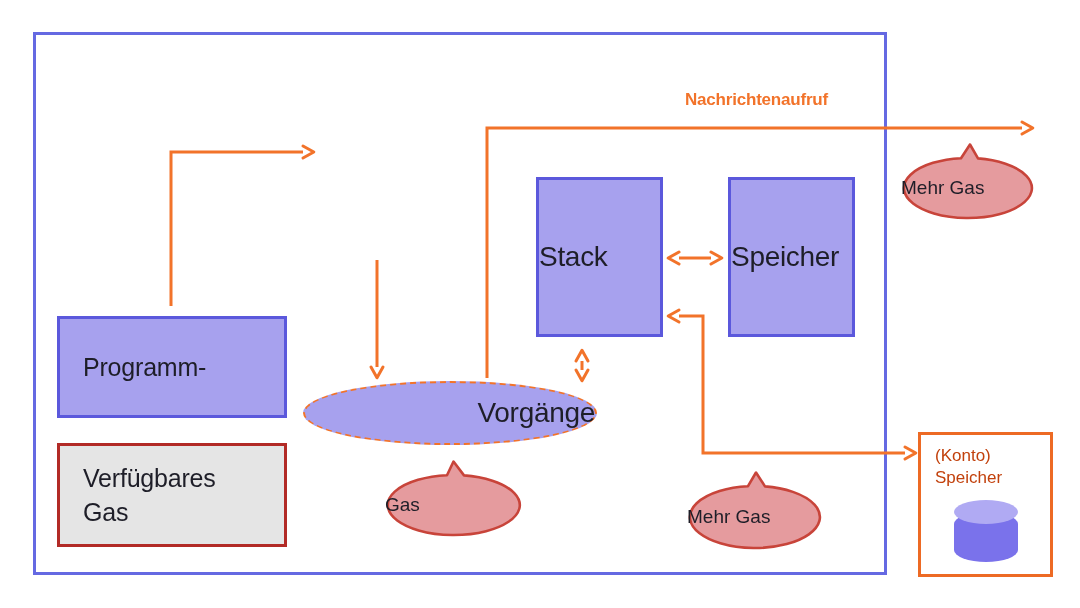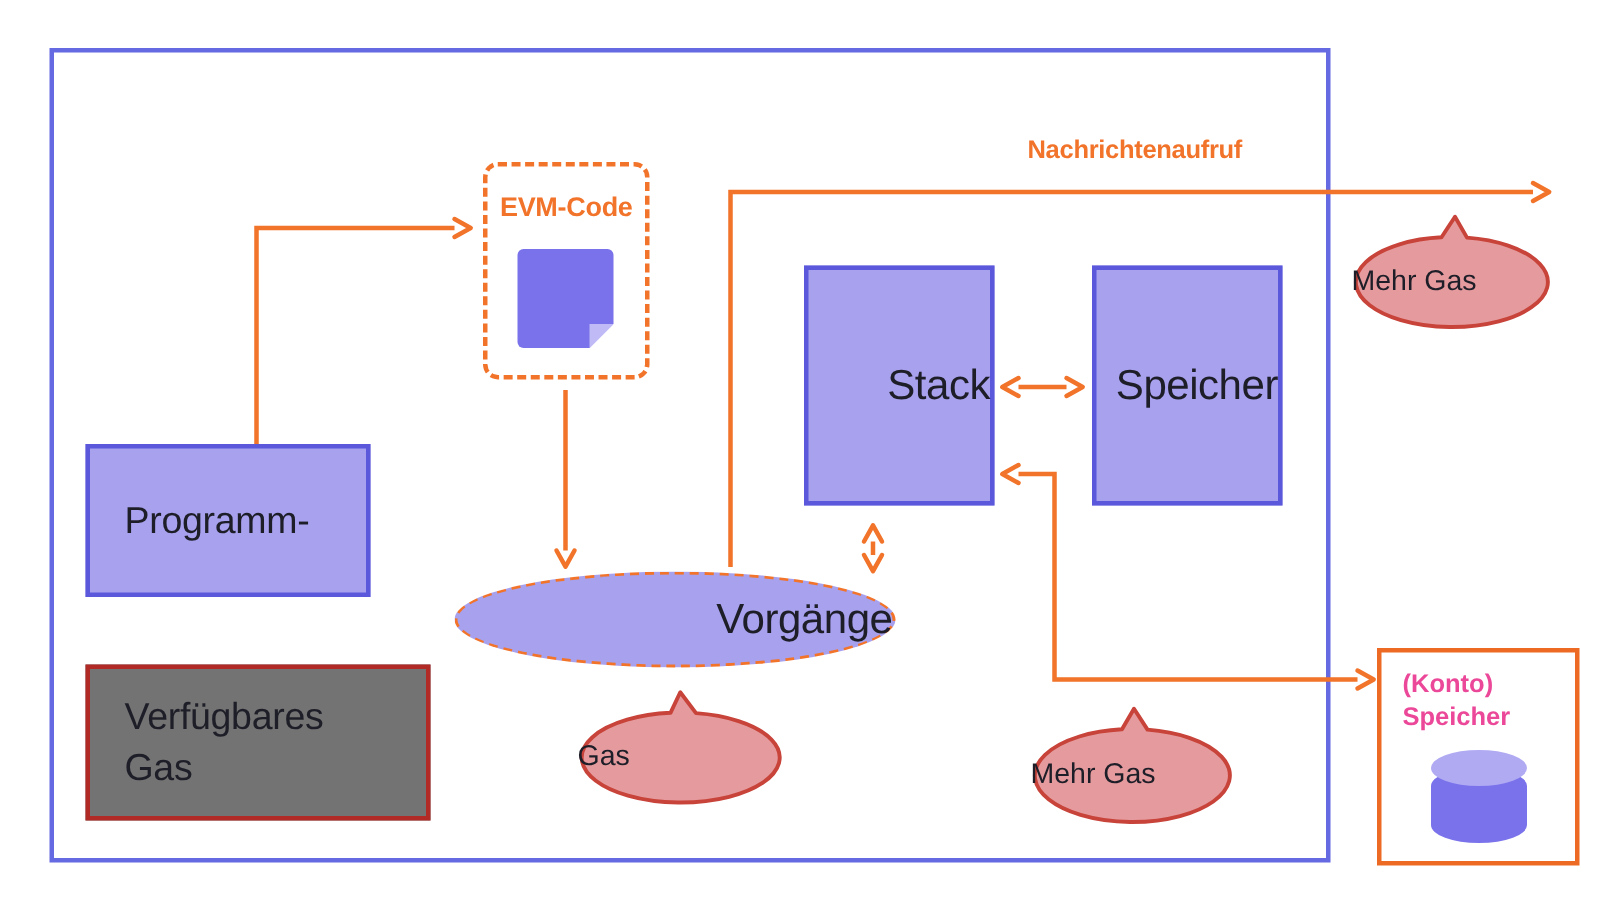"EVM-Code" div.abs { html: <div> <div>EVM-Code</div> <div></div> </div> -> none }
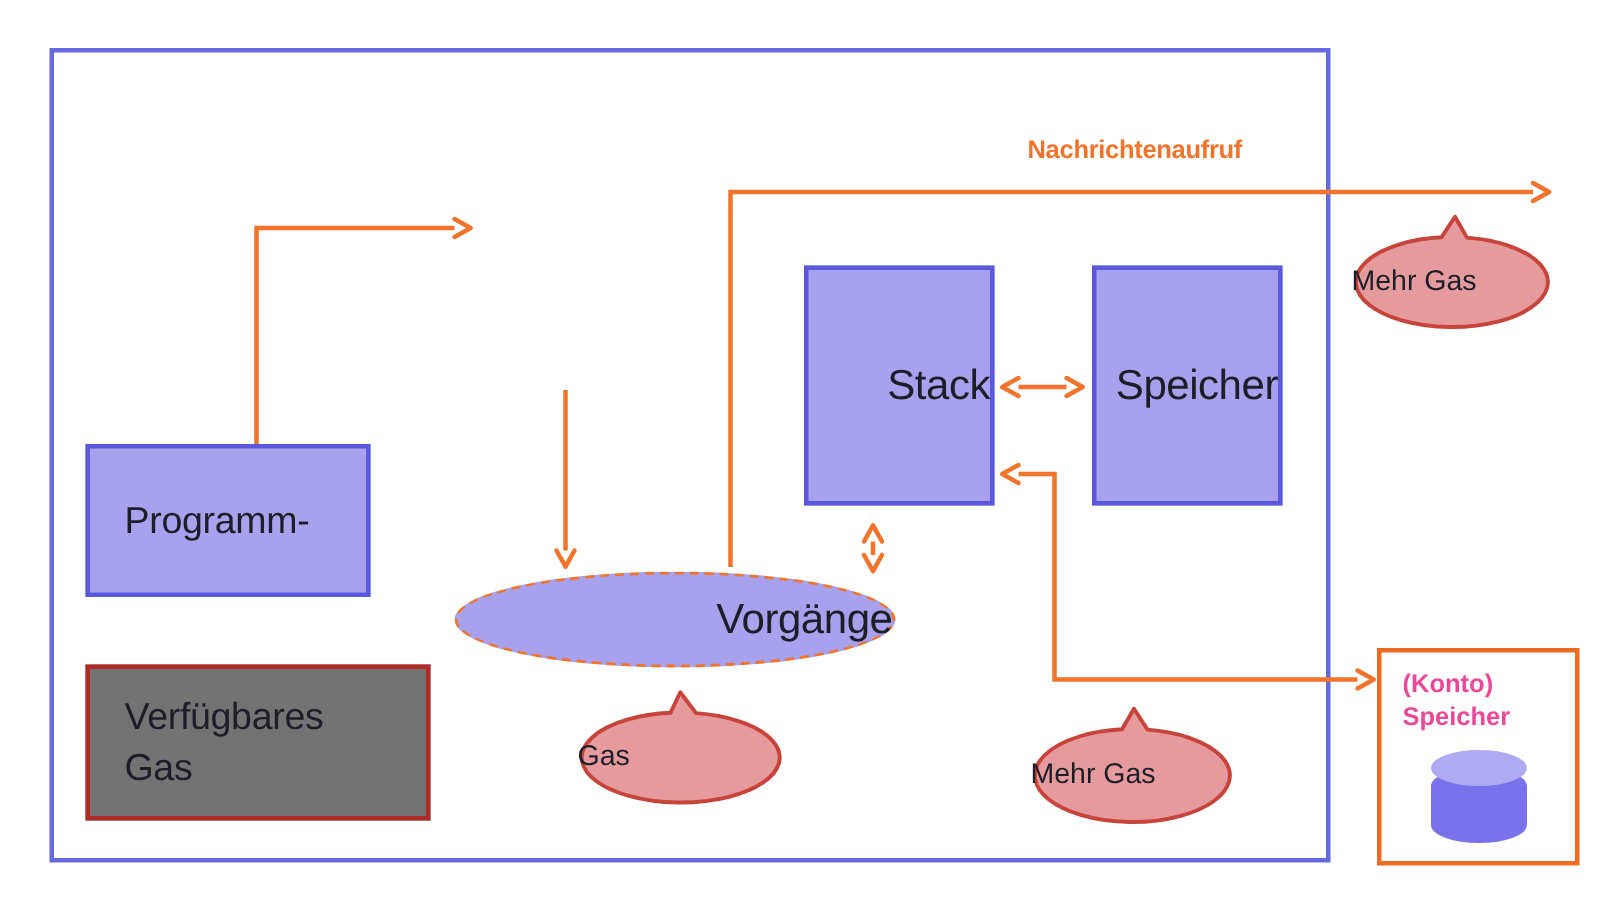"Stack" .pbox { justify-content: flex-end -> flex-start }
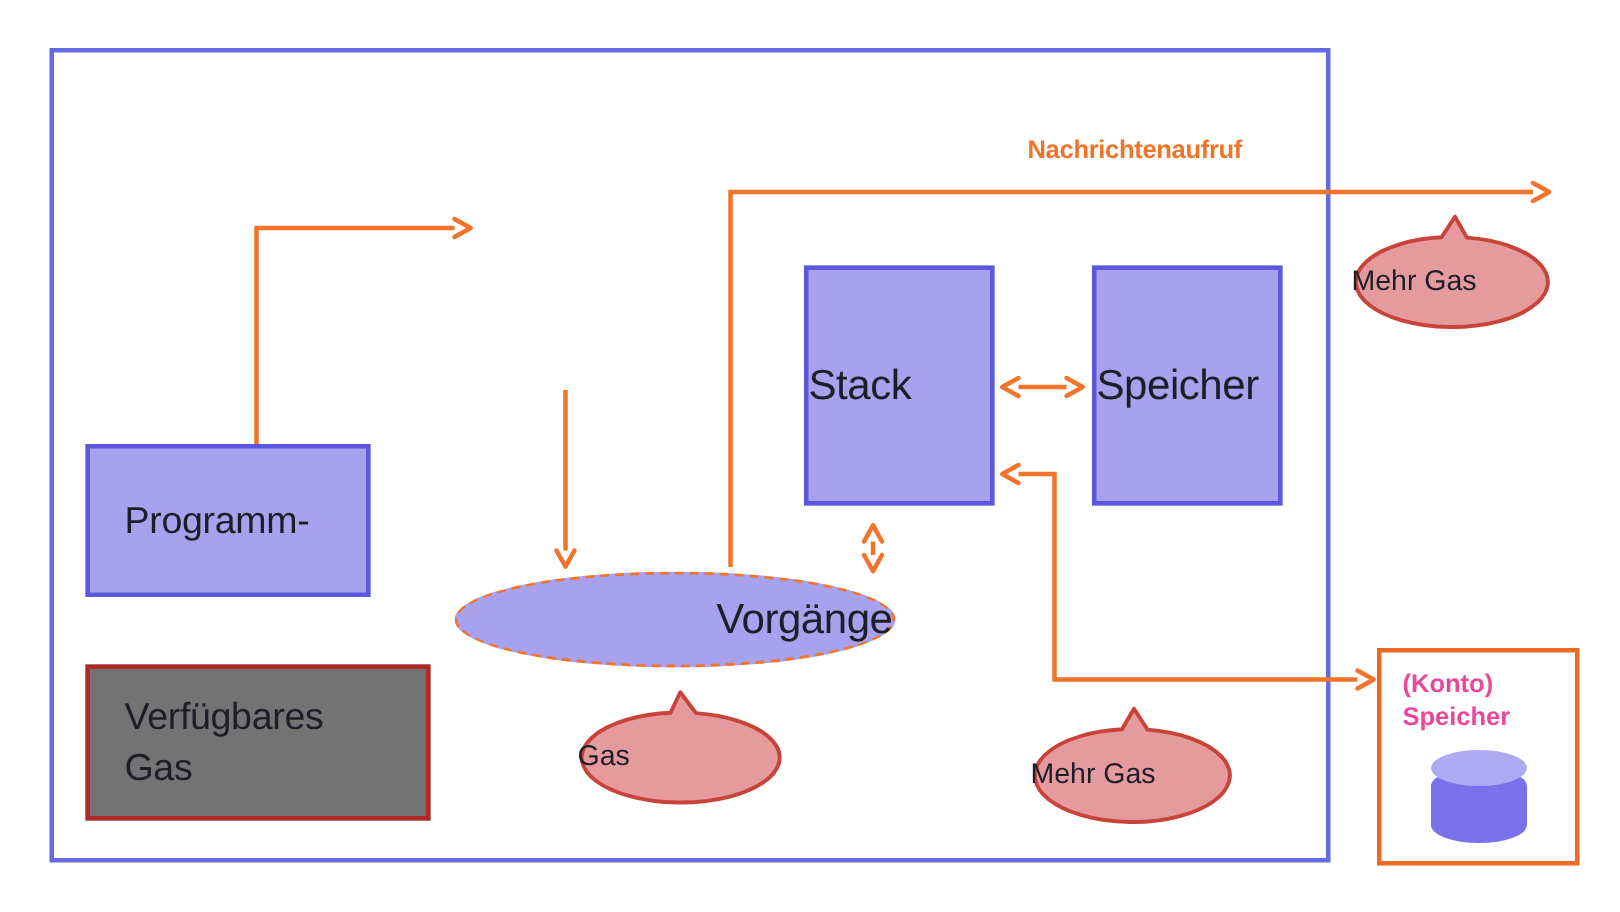"Programm-" .pc-box { top: 296px -> 316px; width: 190px -> 230px }
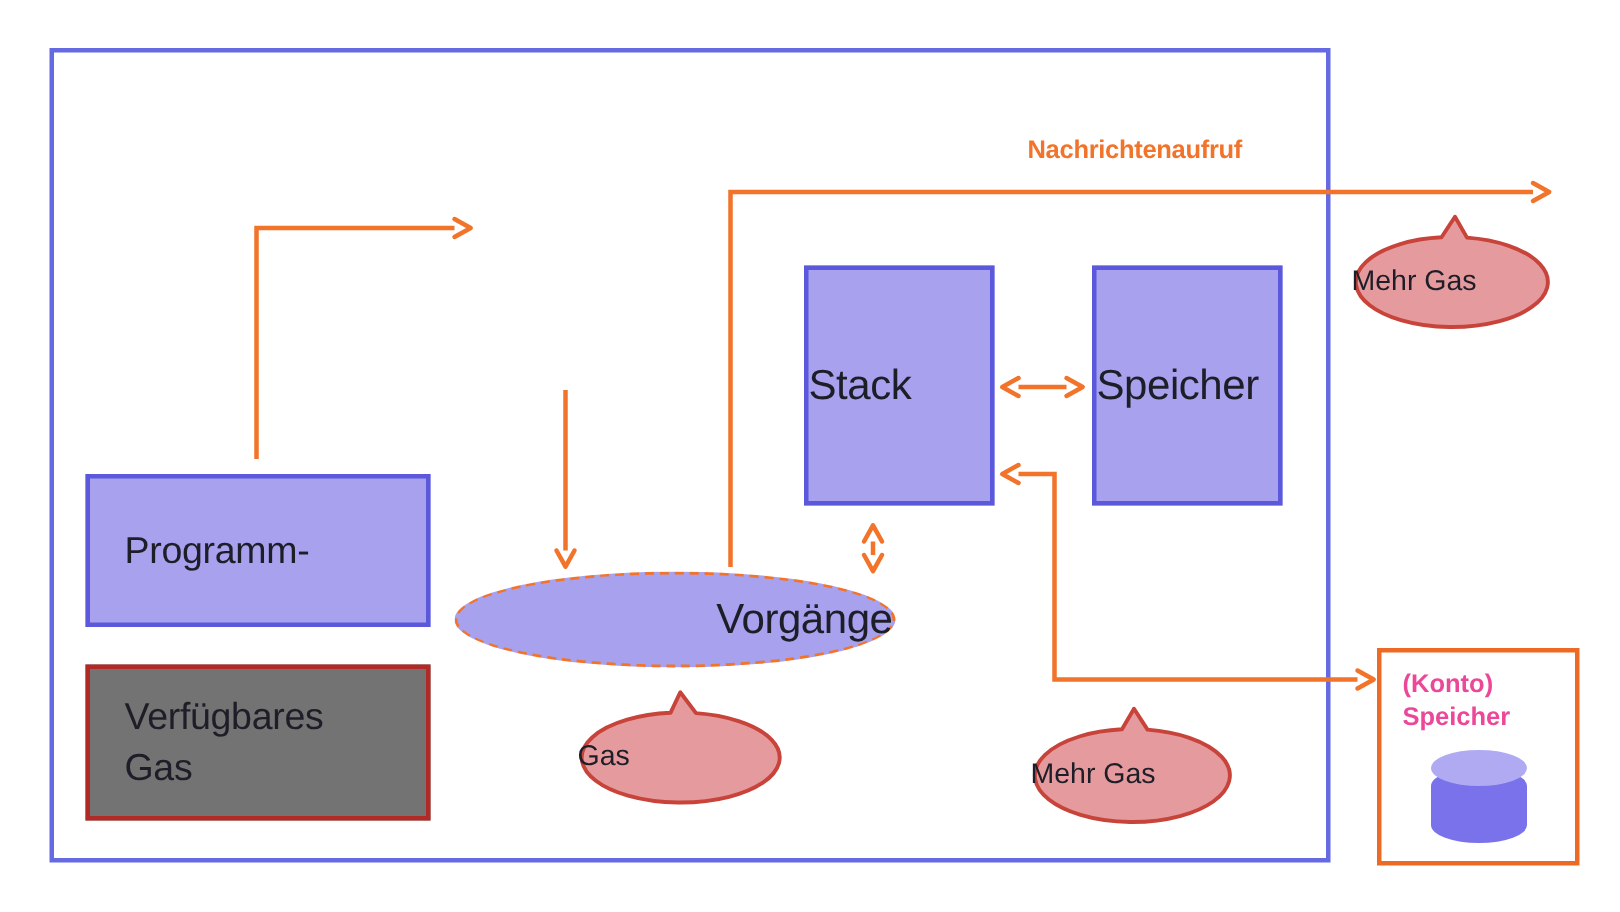"(Konto)" .konto-label { color: #ec4899 -> #c2410c; font-weight: 700 -> 400 }
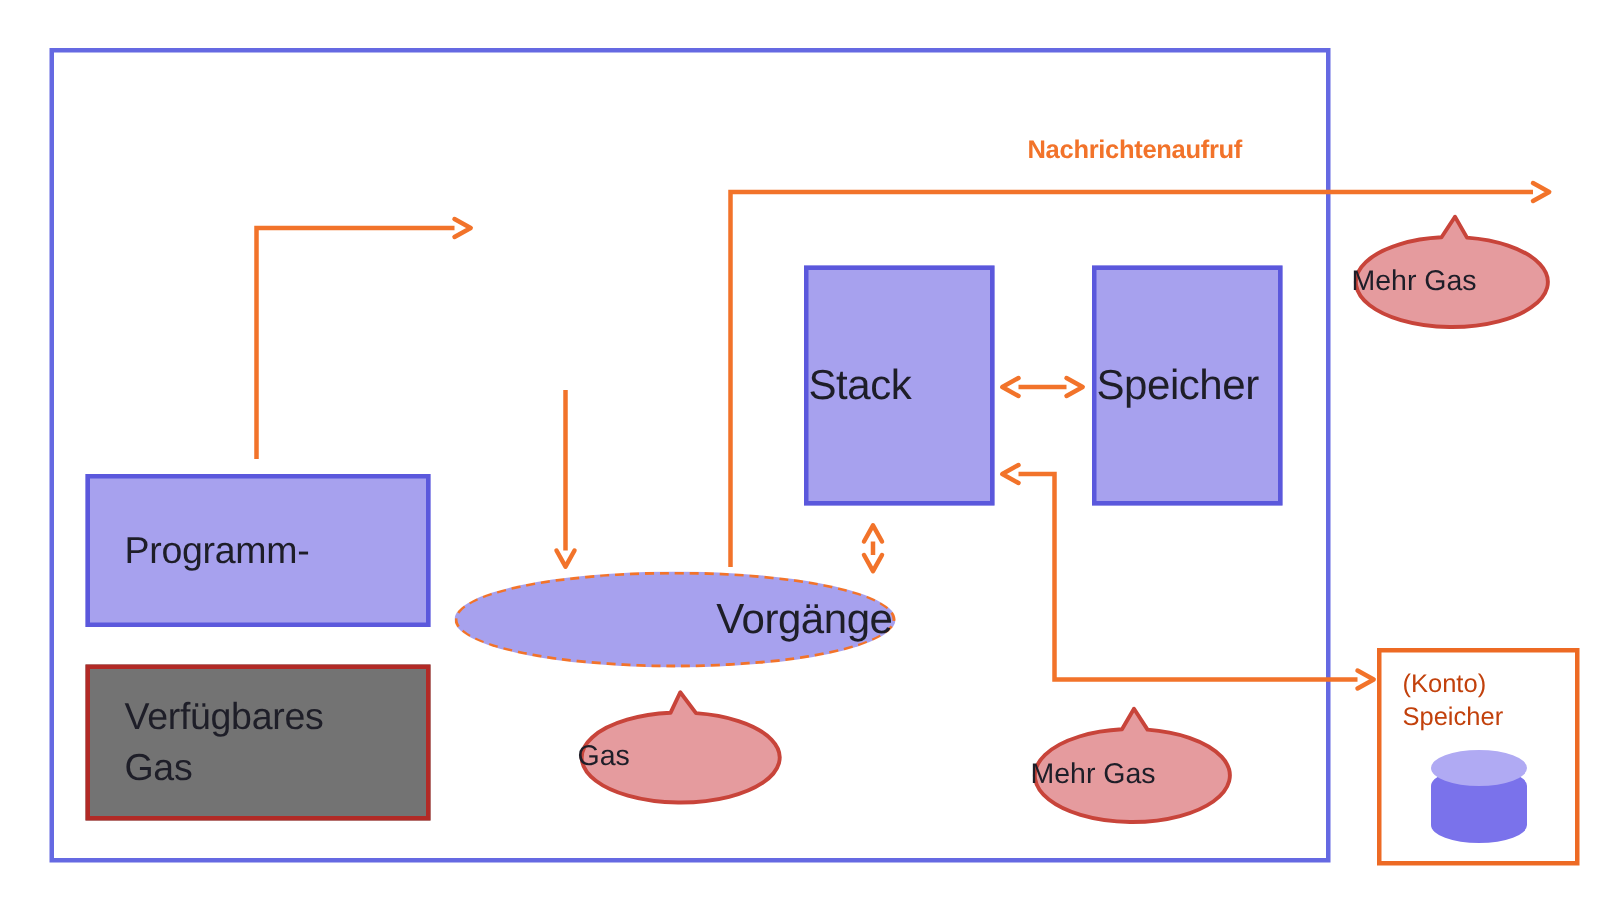"Verfügbares" .availgas-box { background: #737373 -> #e5e5e5 }
